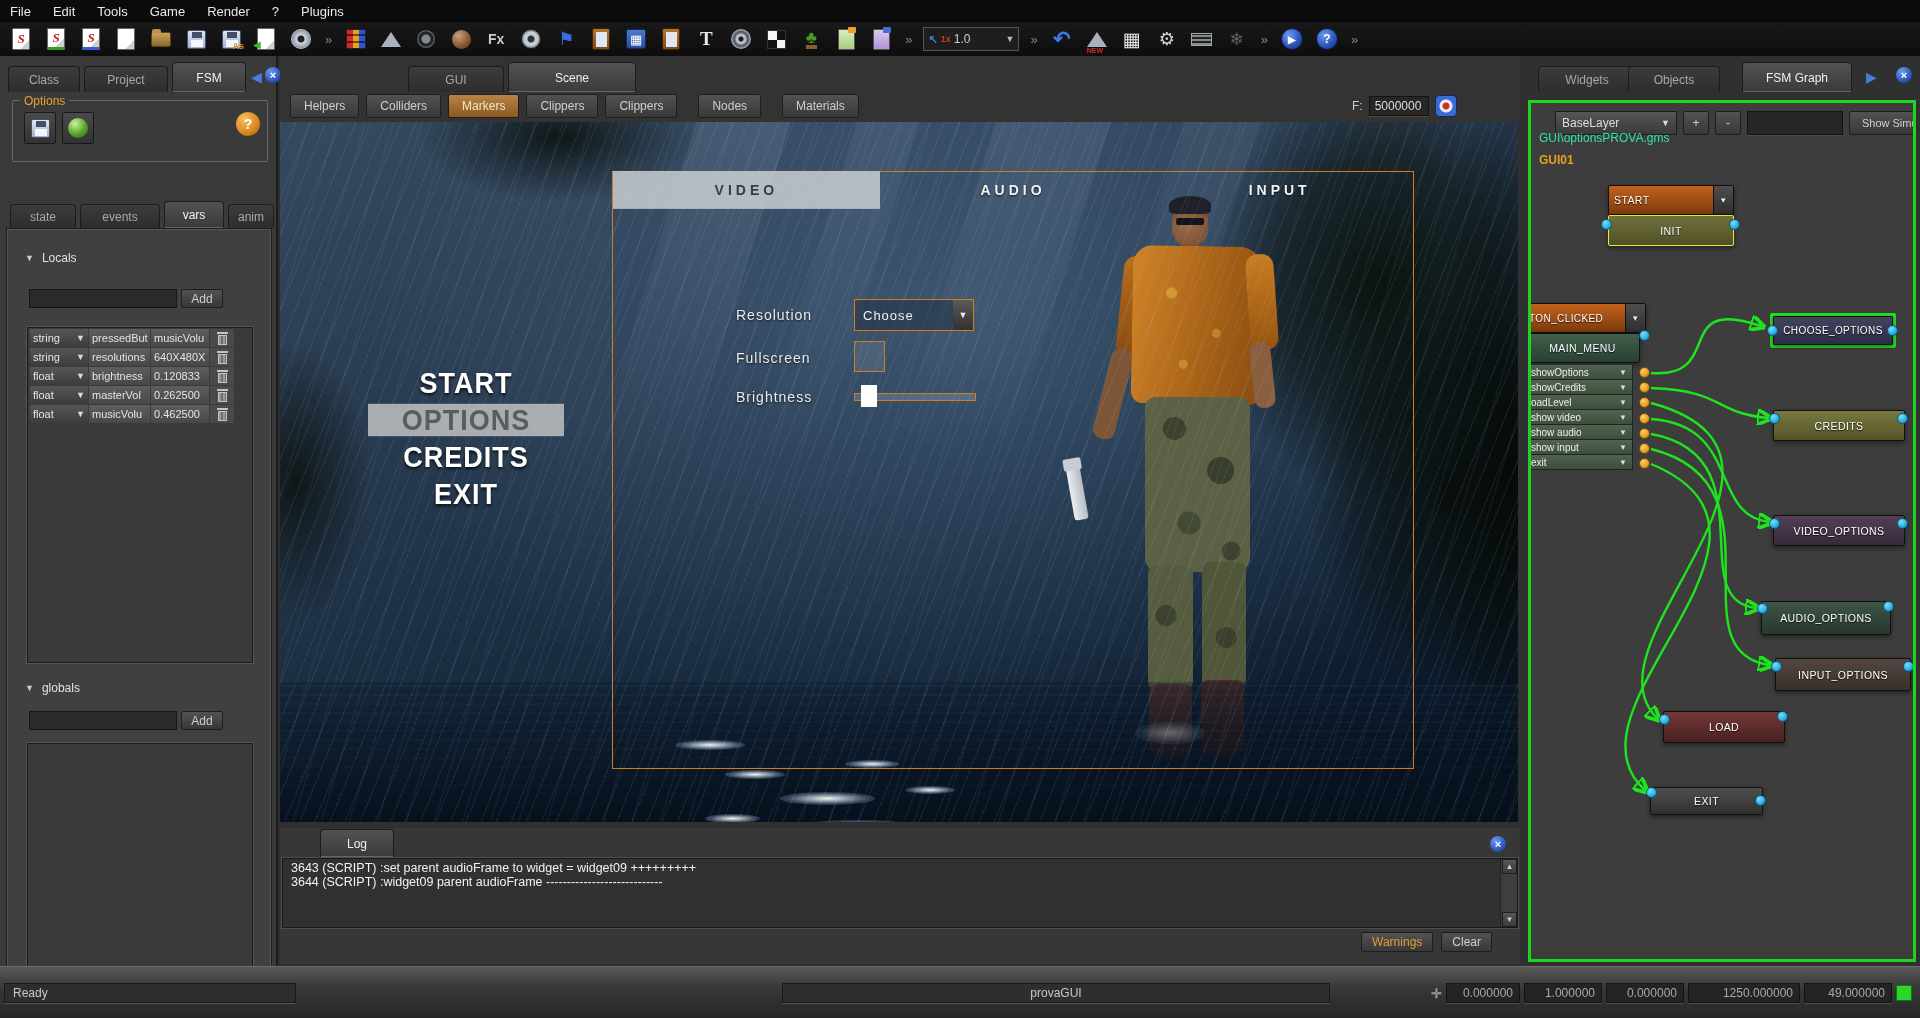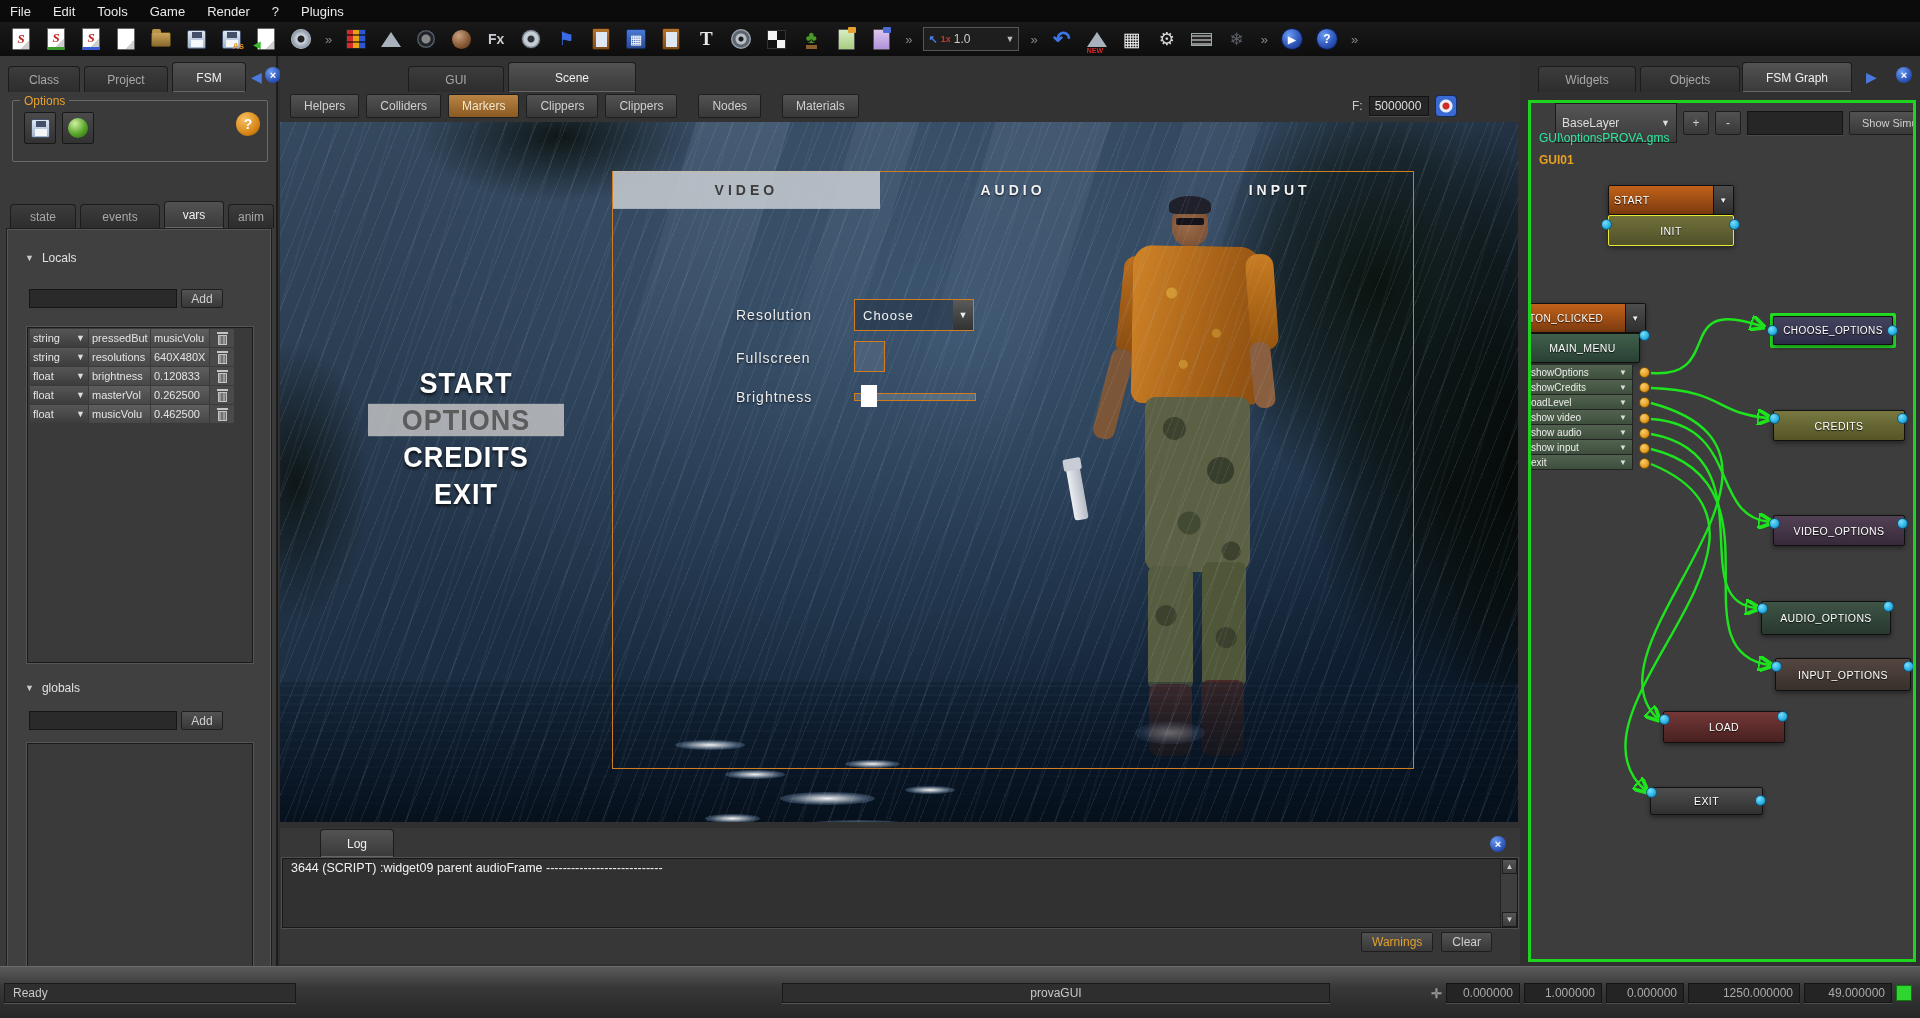"Objects" div.tab { left: 116px -> 104px; width: 100px -> 92px }
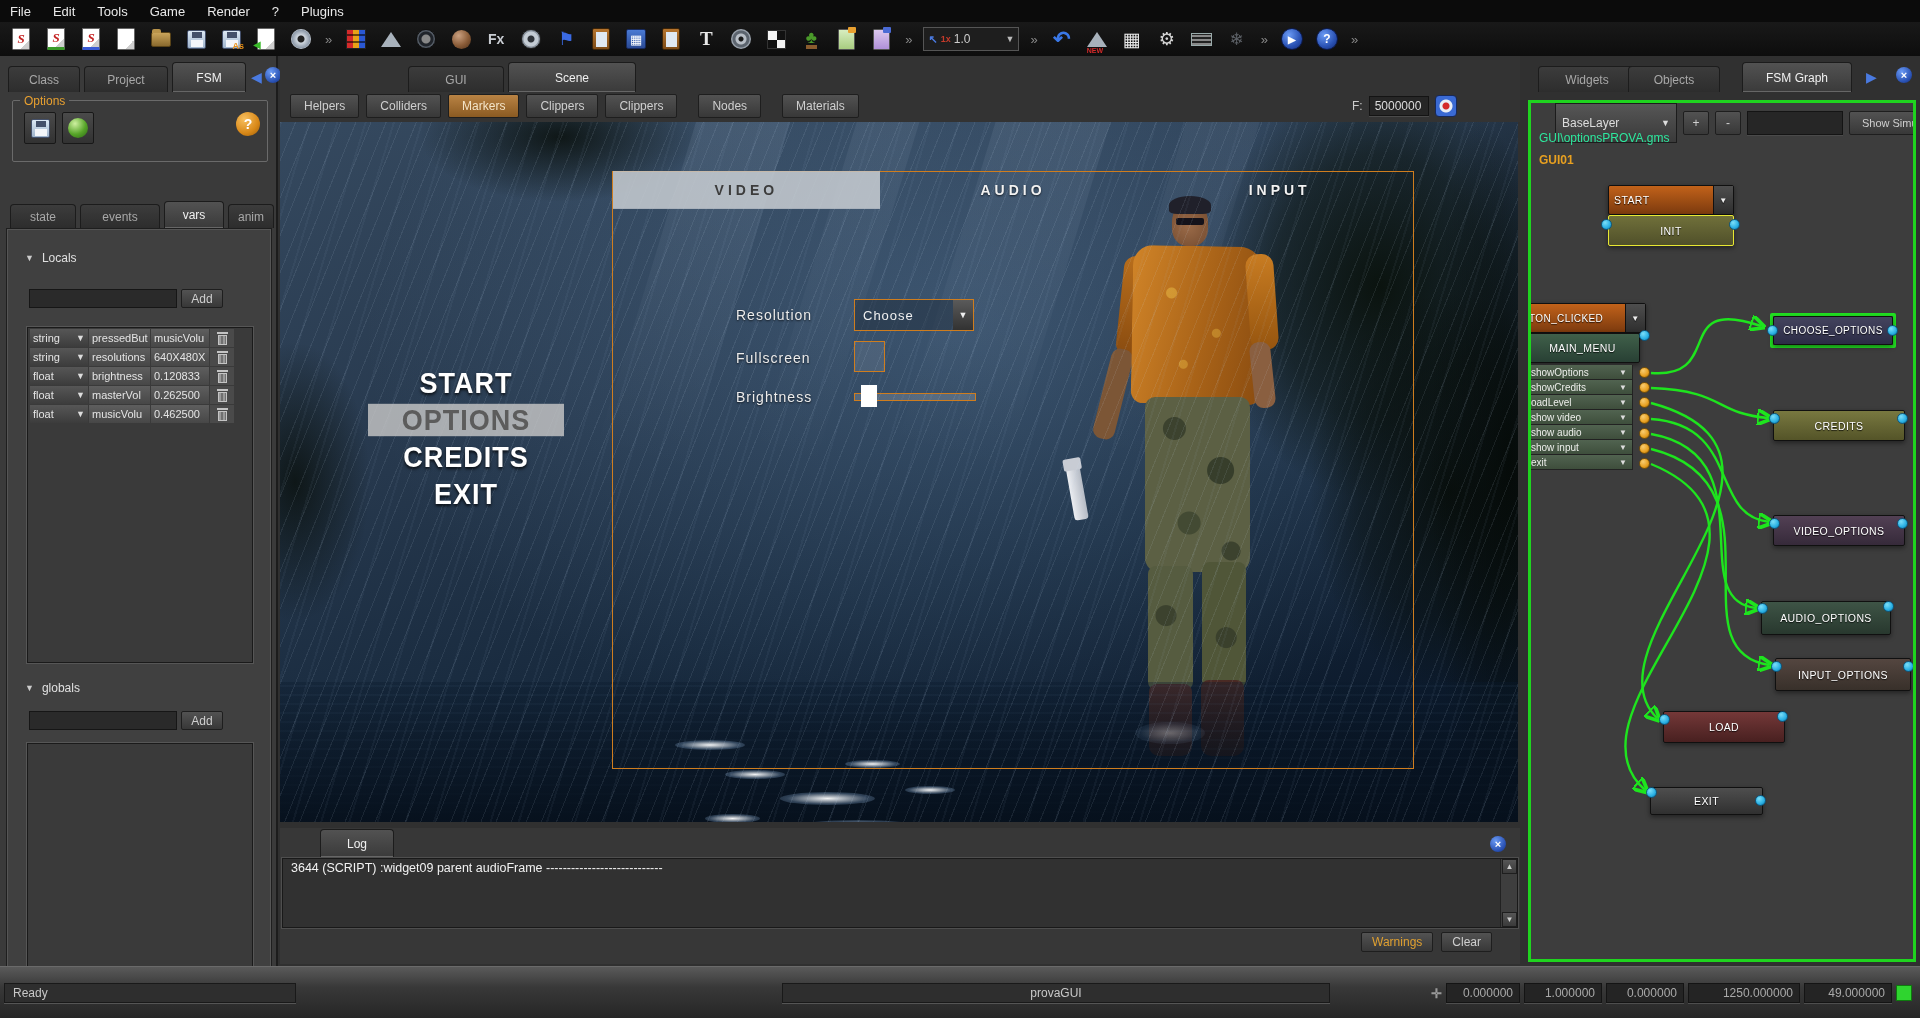"BaseLayer" .gdrop { height: 40px -> 24px }
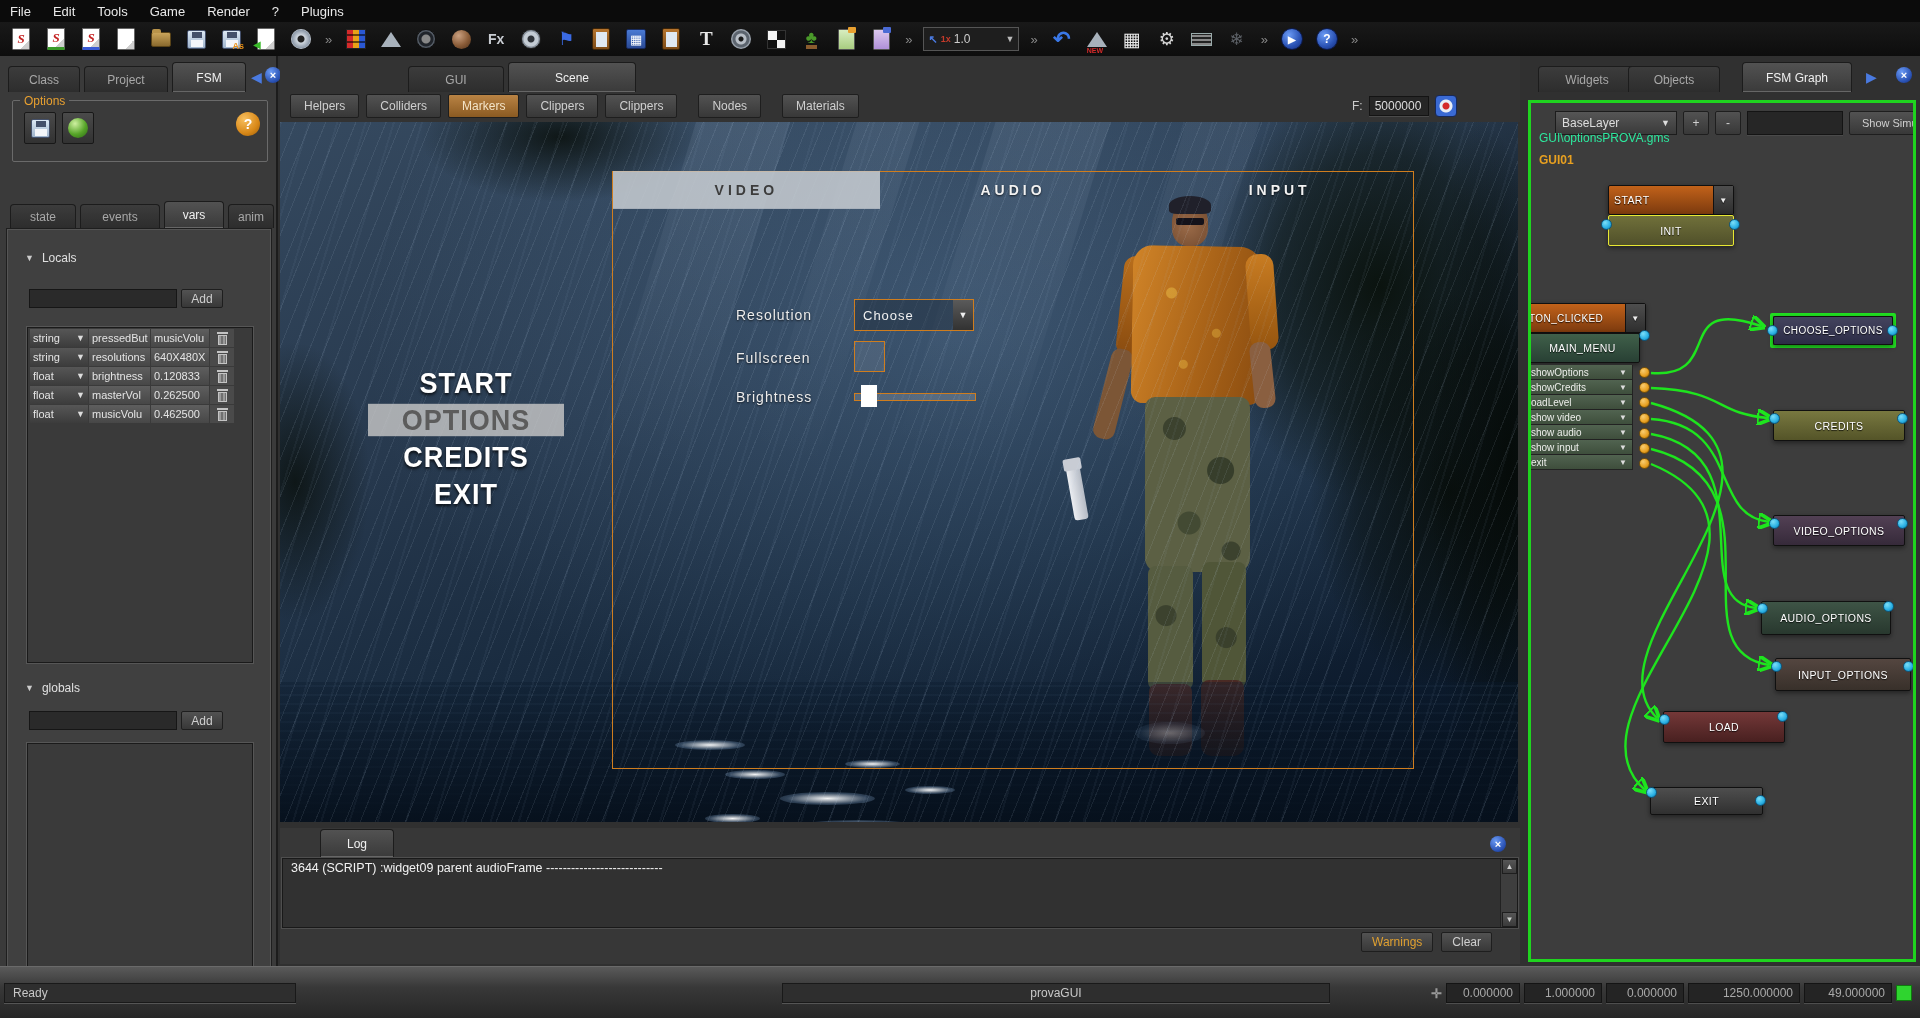"3643 (SCRIPT) :set parent audioFrame" div { html: none -> <div>3643 (SCRIPT) :set parent audioFrame to widget = widget09 +++++++++</div> }
